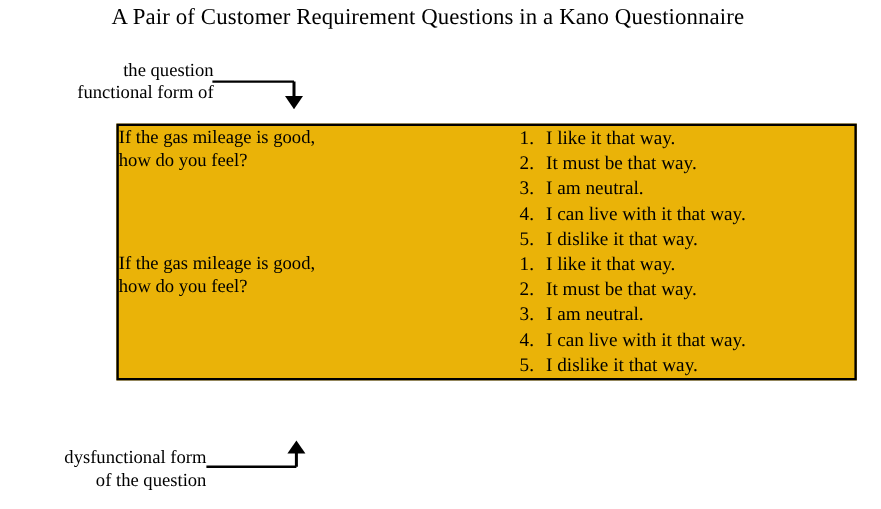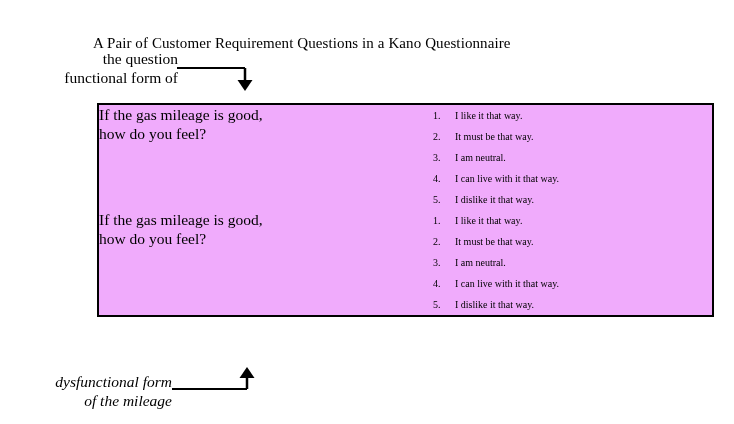"A Pair of Customer Requirement" #diagram-title { font-size: 15px -> 19px; margin-top: 28px -> none }
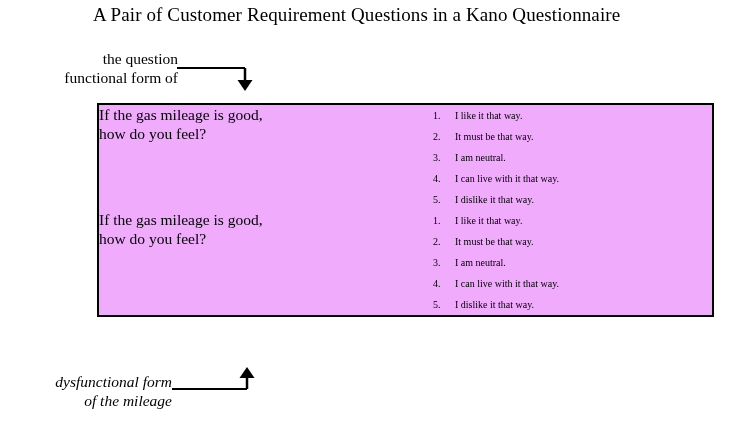"If the gas mileage is" #questionnaire-table { background: #f0abfc -> #eab308 }
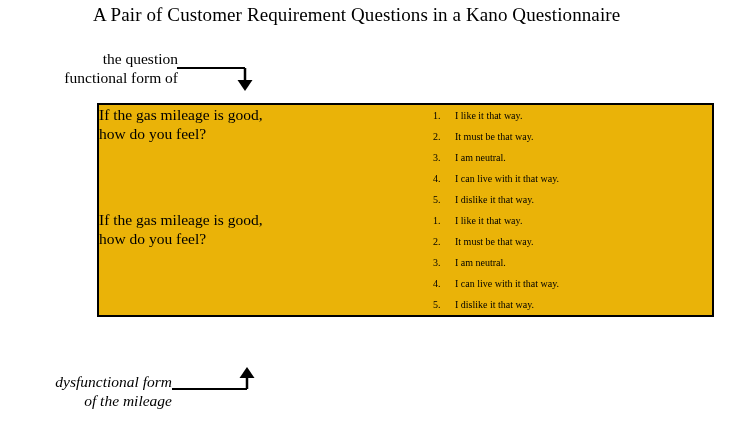"1. I like it that" .answer-item { font-size: 10px -> 16px }
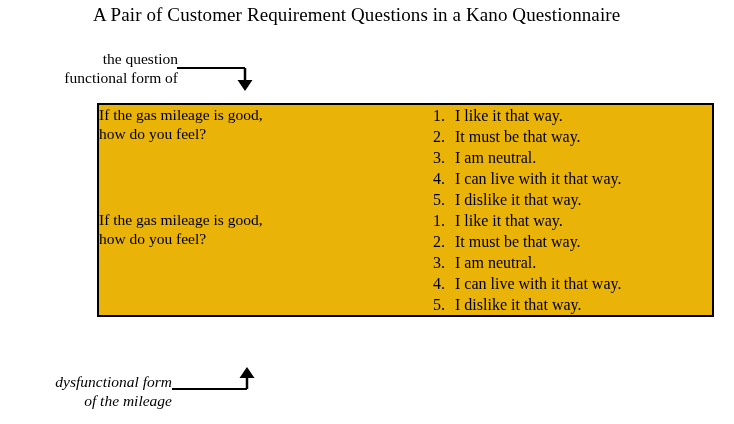"dysfunctional form" #dysfunctional-label { font-style: italic -> none }
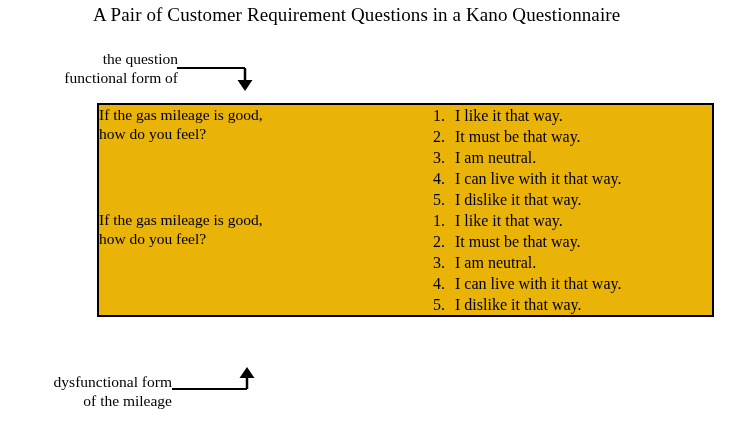"of the mileage" div { text: mileage -> question }
